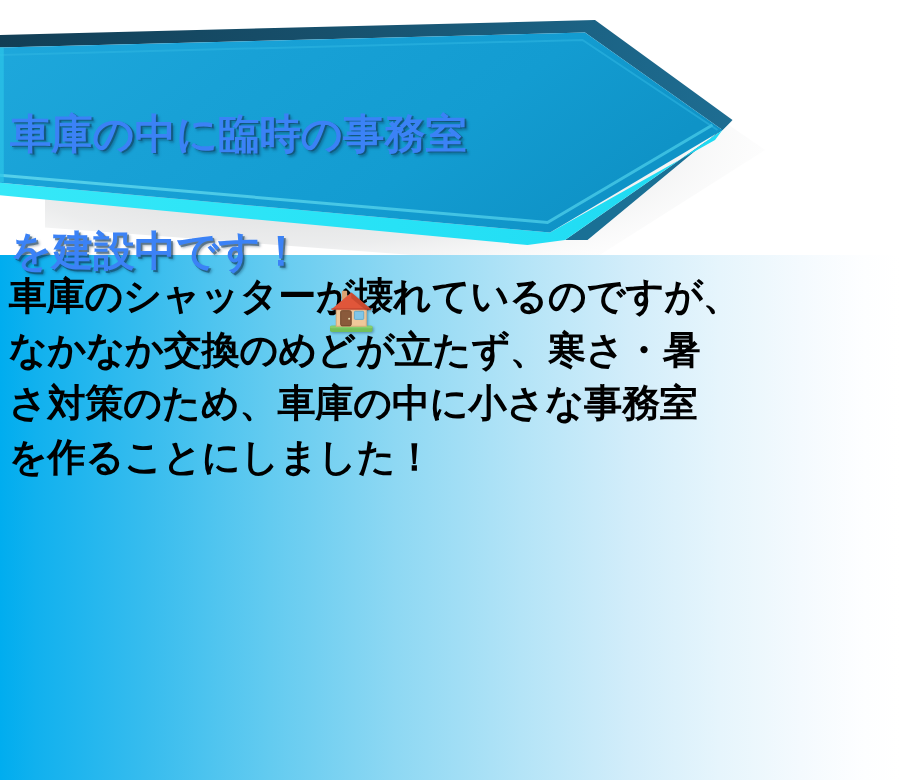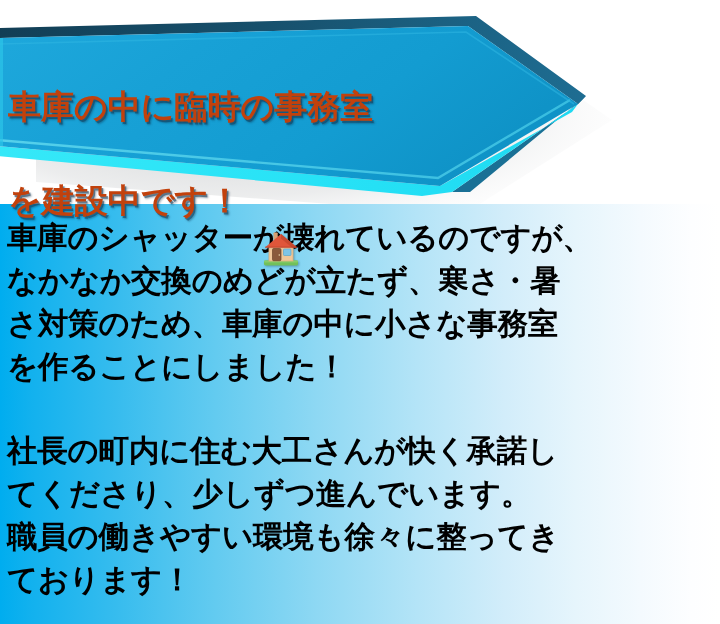"車庫の中に臨時の事務室" #banner-title { color: #c2410c -> #3b82f6 }
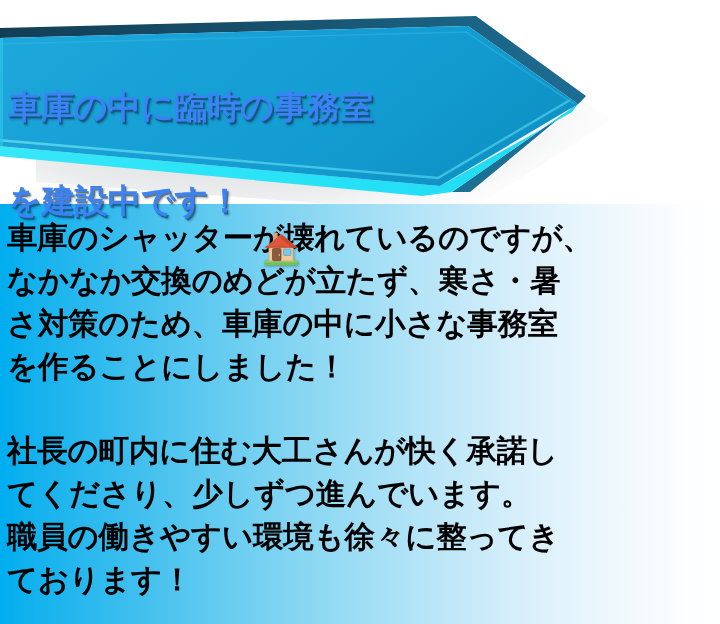"社長の町内に住む大工さんが快く承諾し" p.para { html: <p>社長の町内に住む大工さんが快く承諾し てくださり、少しずつ進んでいます。 職員の働きやすい環境も徐々に整ってき ております！</p> -> none }
